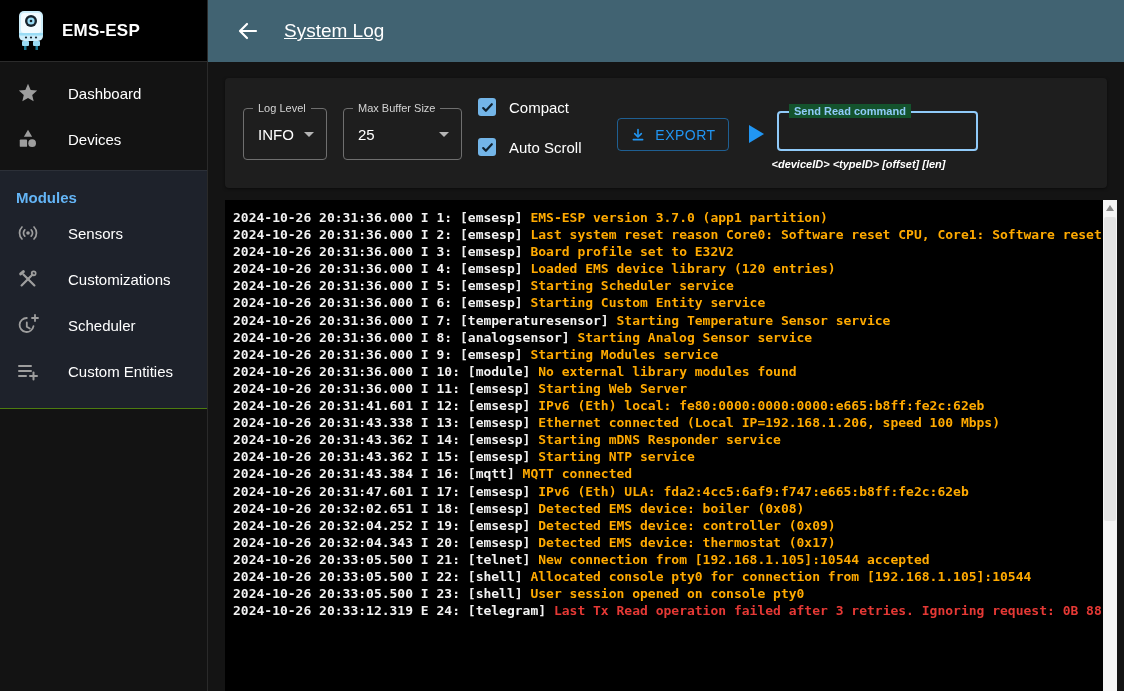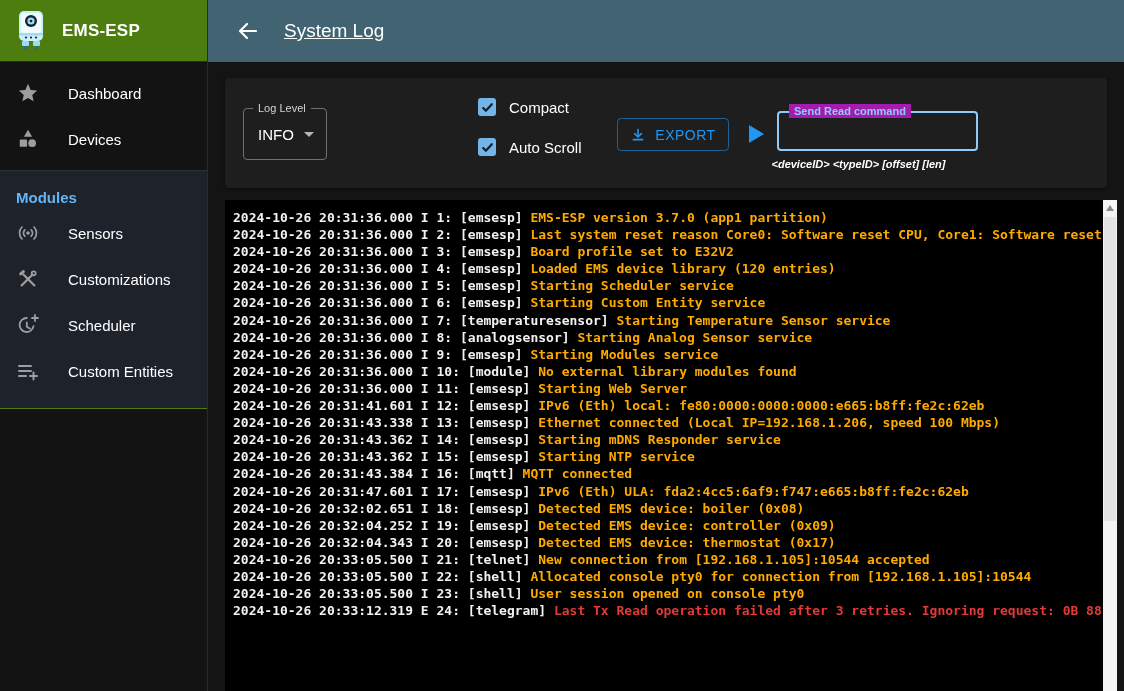"EMS-ESP" .logo-row { background: #4d7c0f -> #000000 }
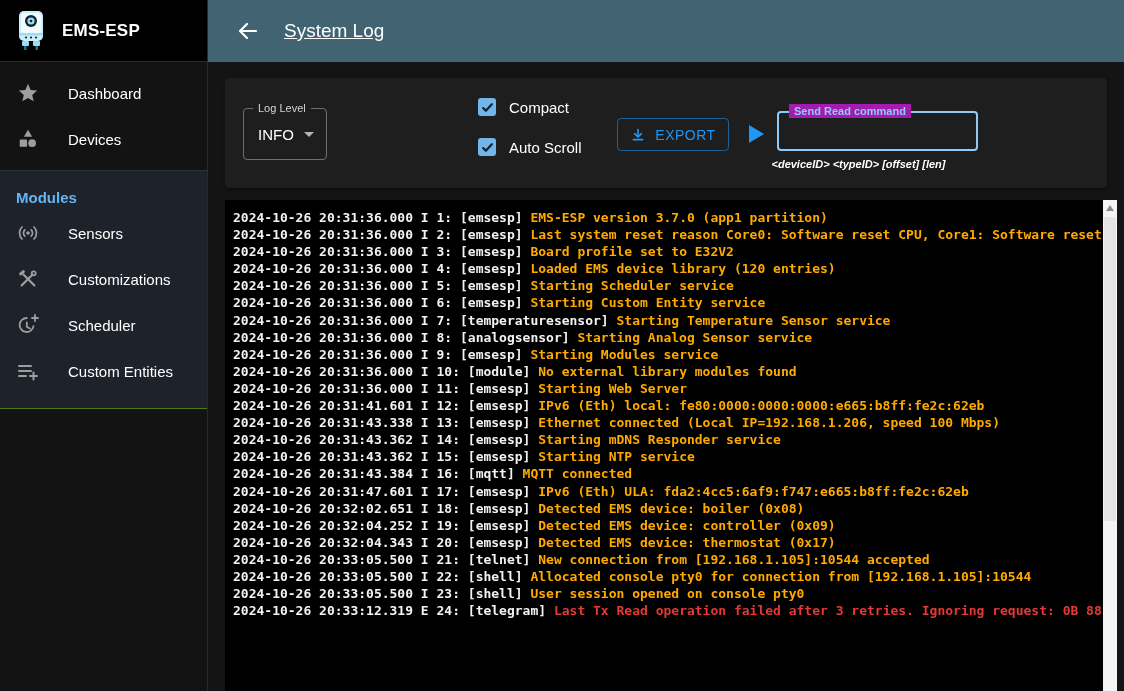"Max Buffer Size" div.mui-field { html: none -> <div> <span>Max Buffer Size</span> <span>25</span> <span></span> </div> }
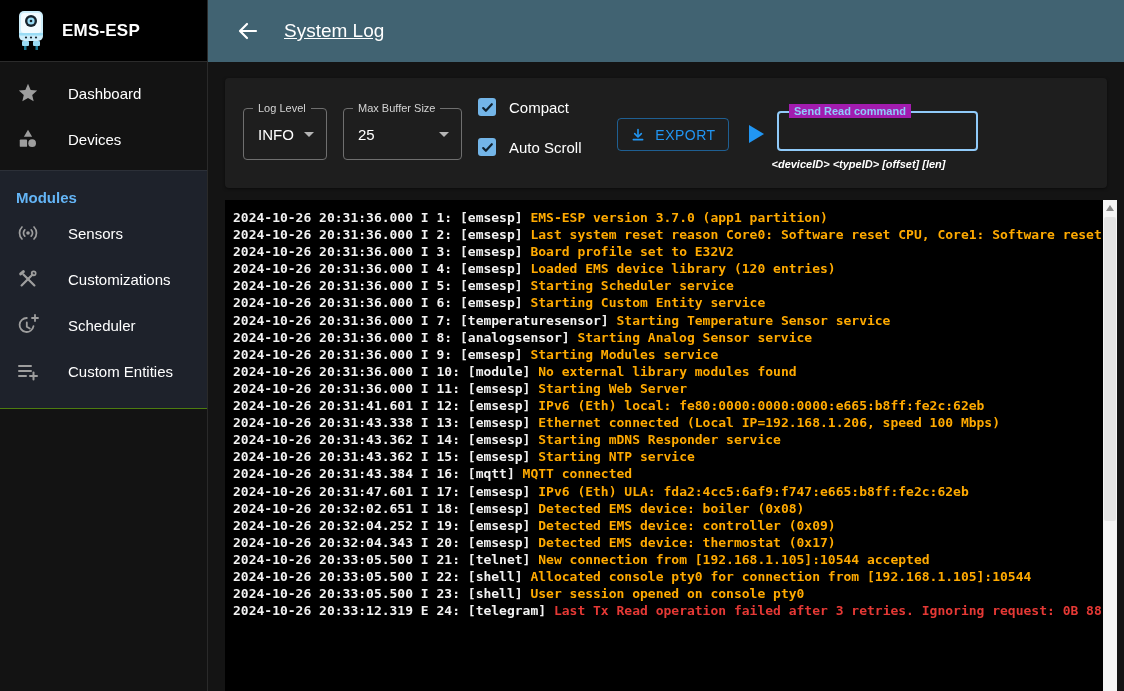"Send Read command" .send-field .f-label { background: #a21caf -> #14532d }
